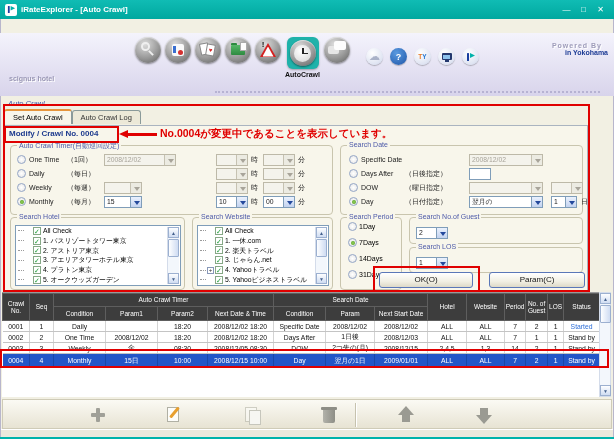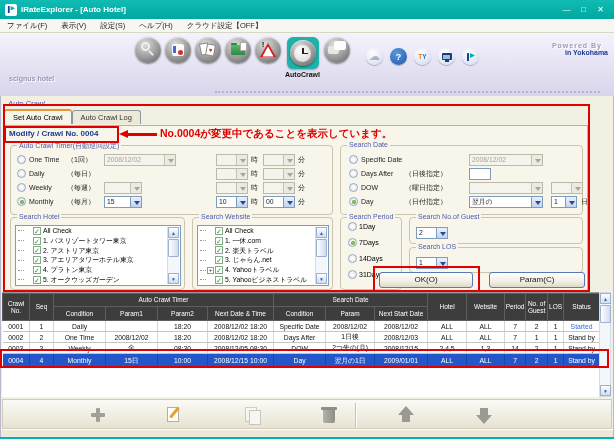"iRateExplorer - [Auto Hotel]" span.title-text { text: Hotel -> Crawl }
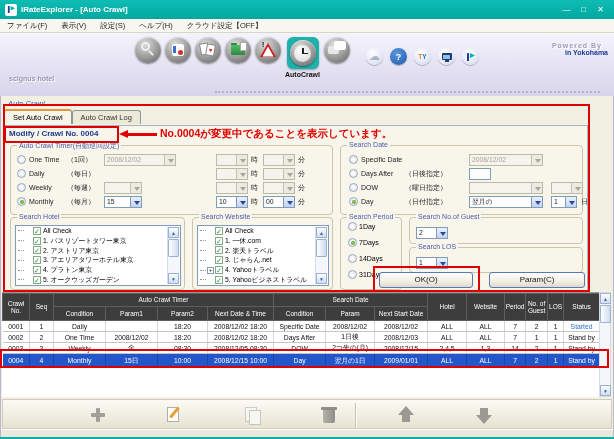"ファイル(F)" div.menubar { html: <div> <span>ファイル(F)</span> <span>表示(V)</span> <span>設定(S)</span> <span>ヘルプ(H)</span> <span>クラウド設定【OFF】</span> </div> -> none }
